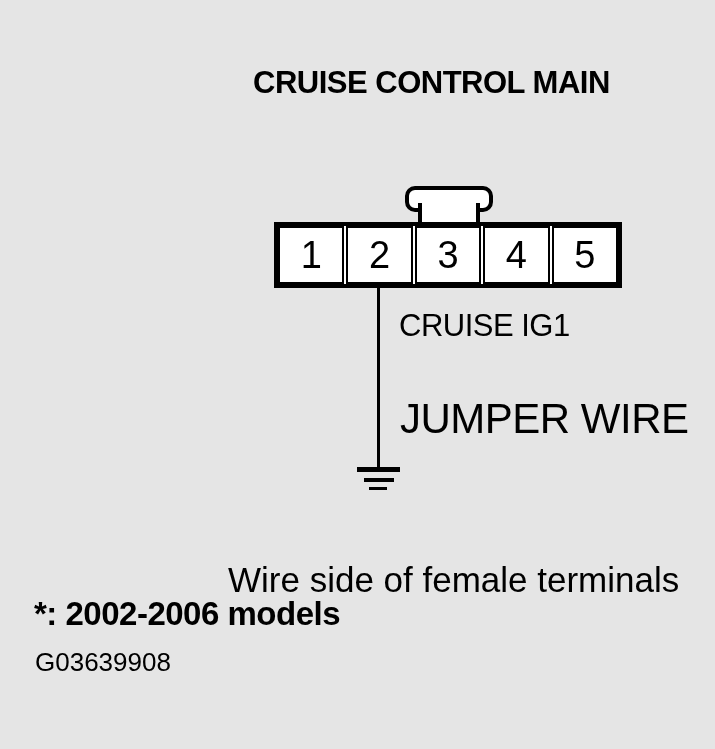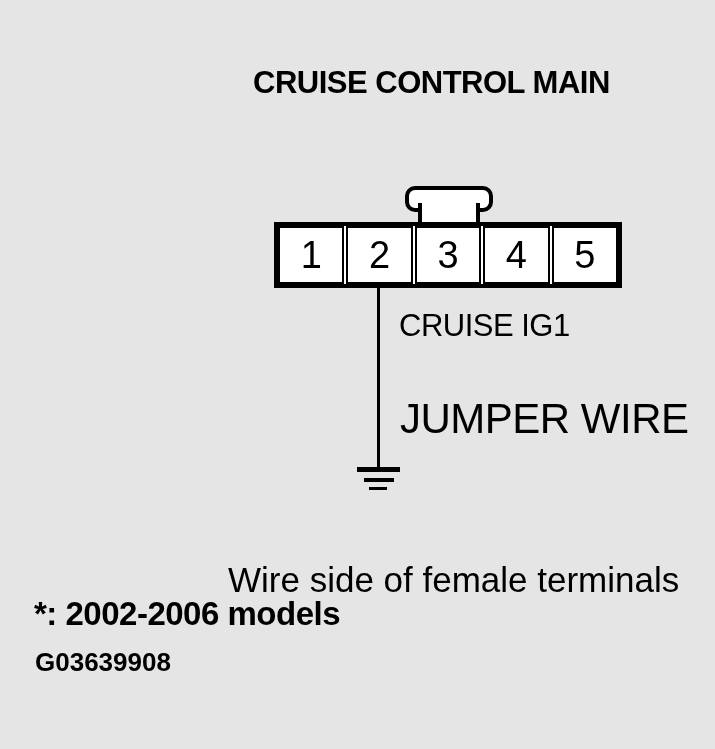"G03639908" .figure-id { font-weight: 700 -> 400 }
